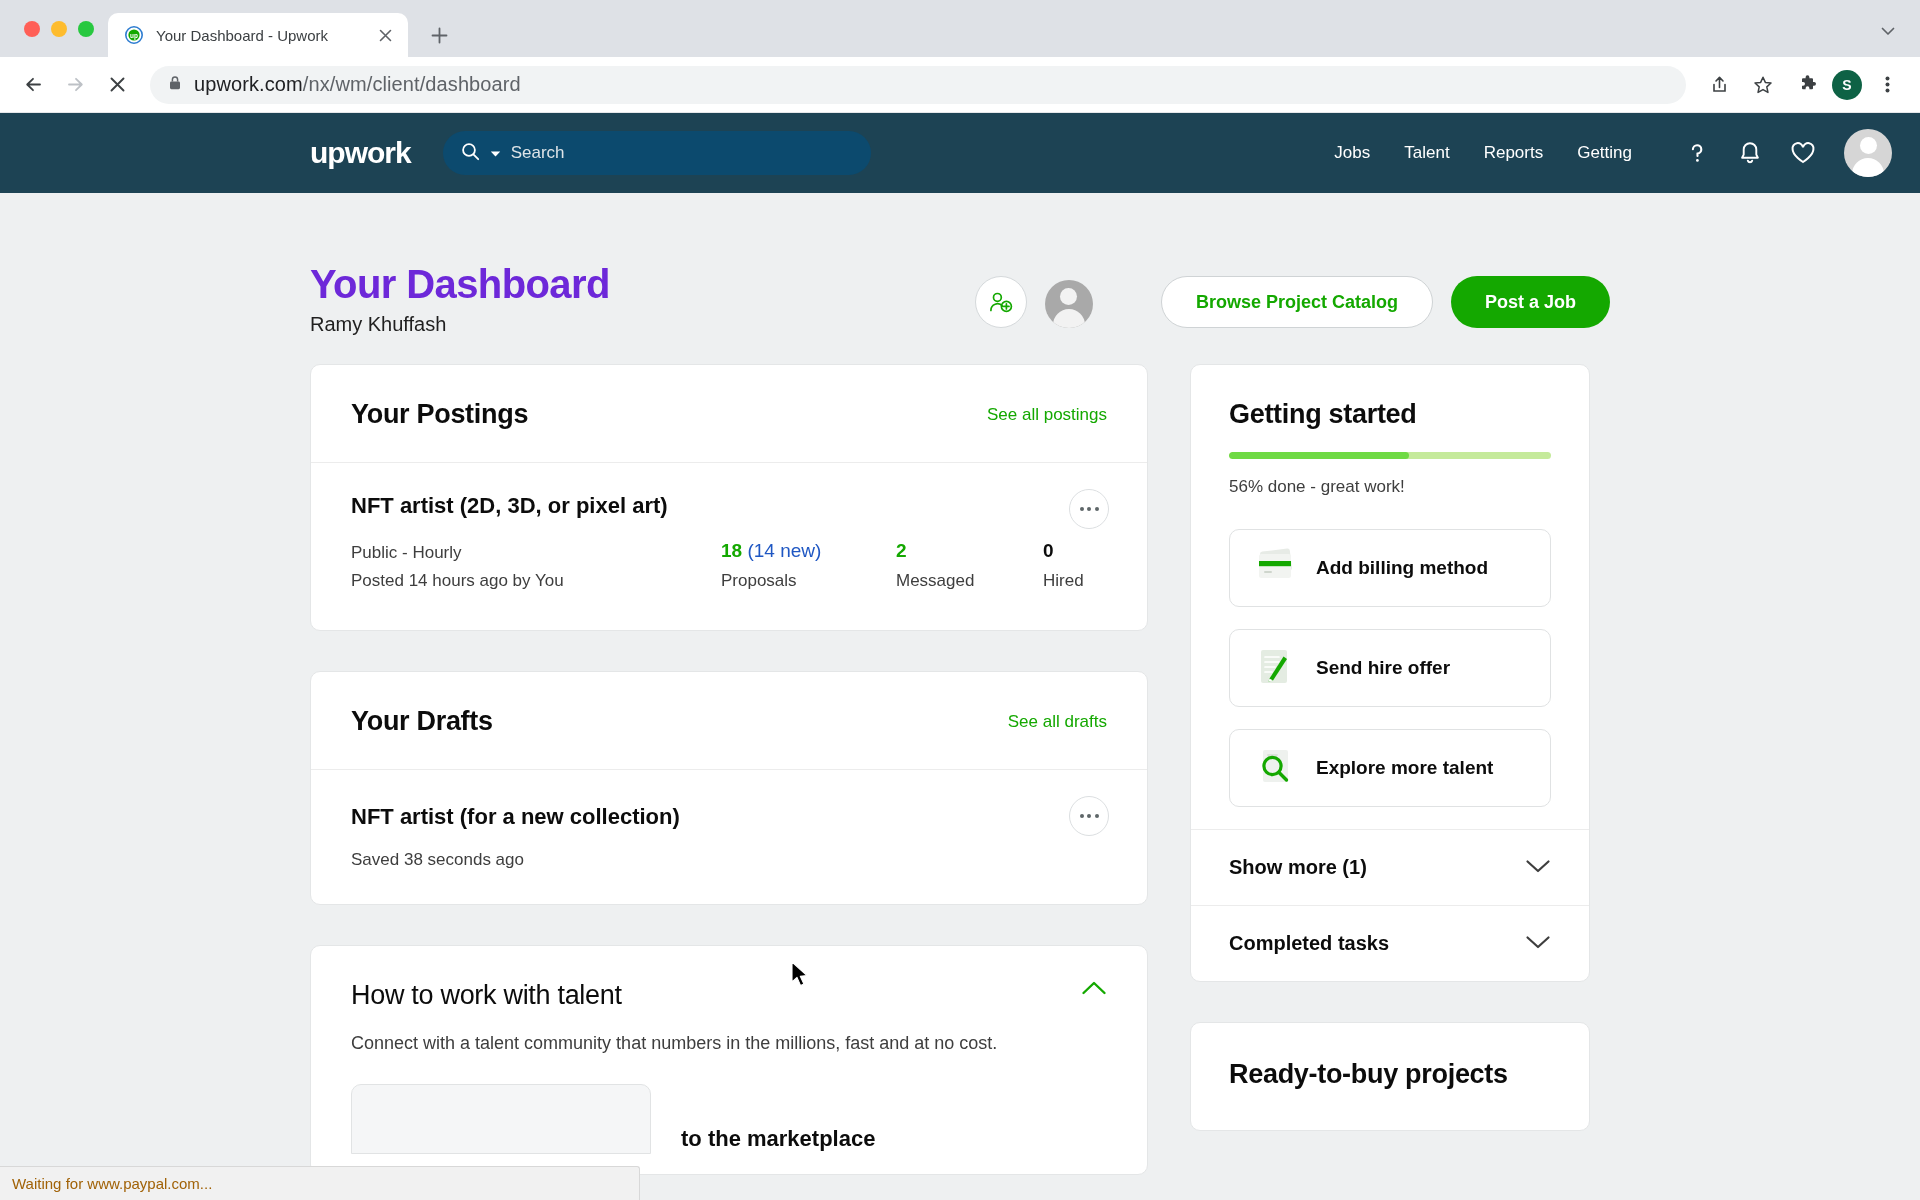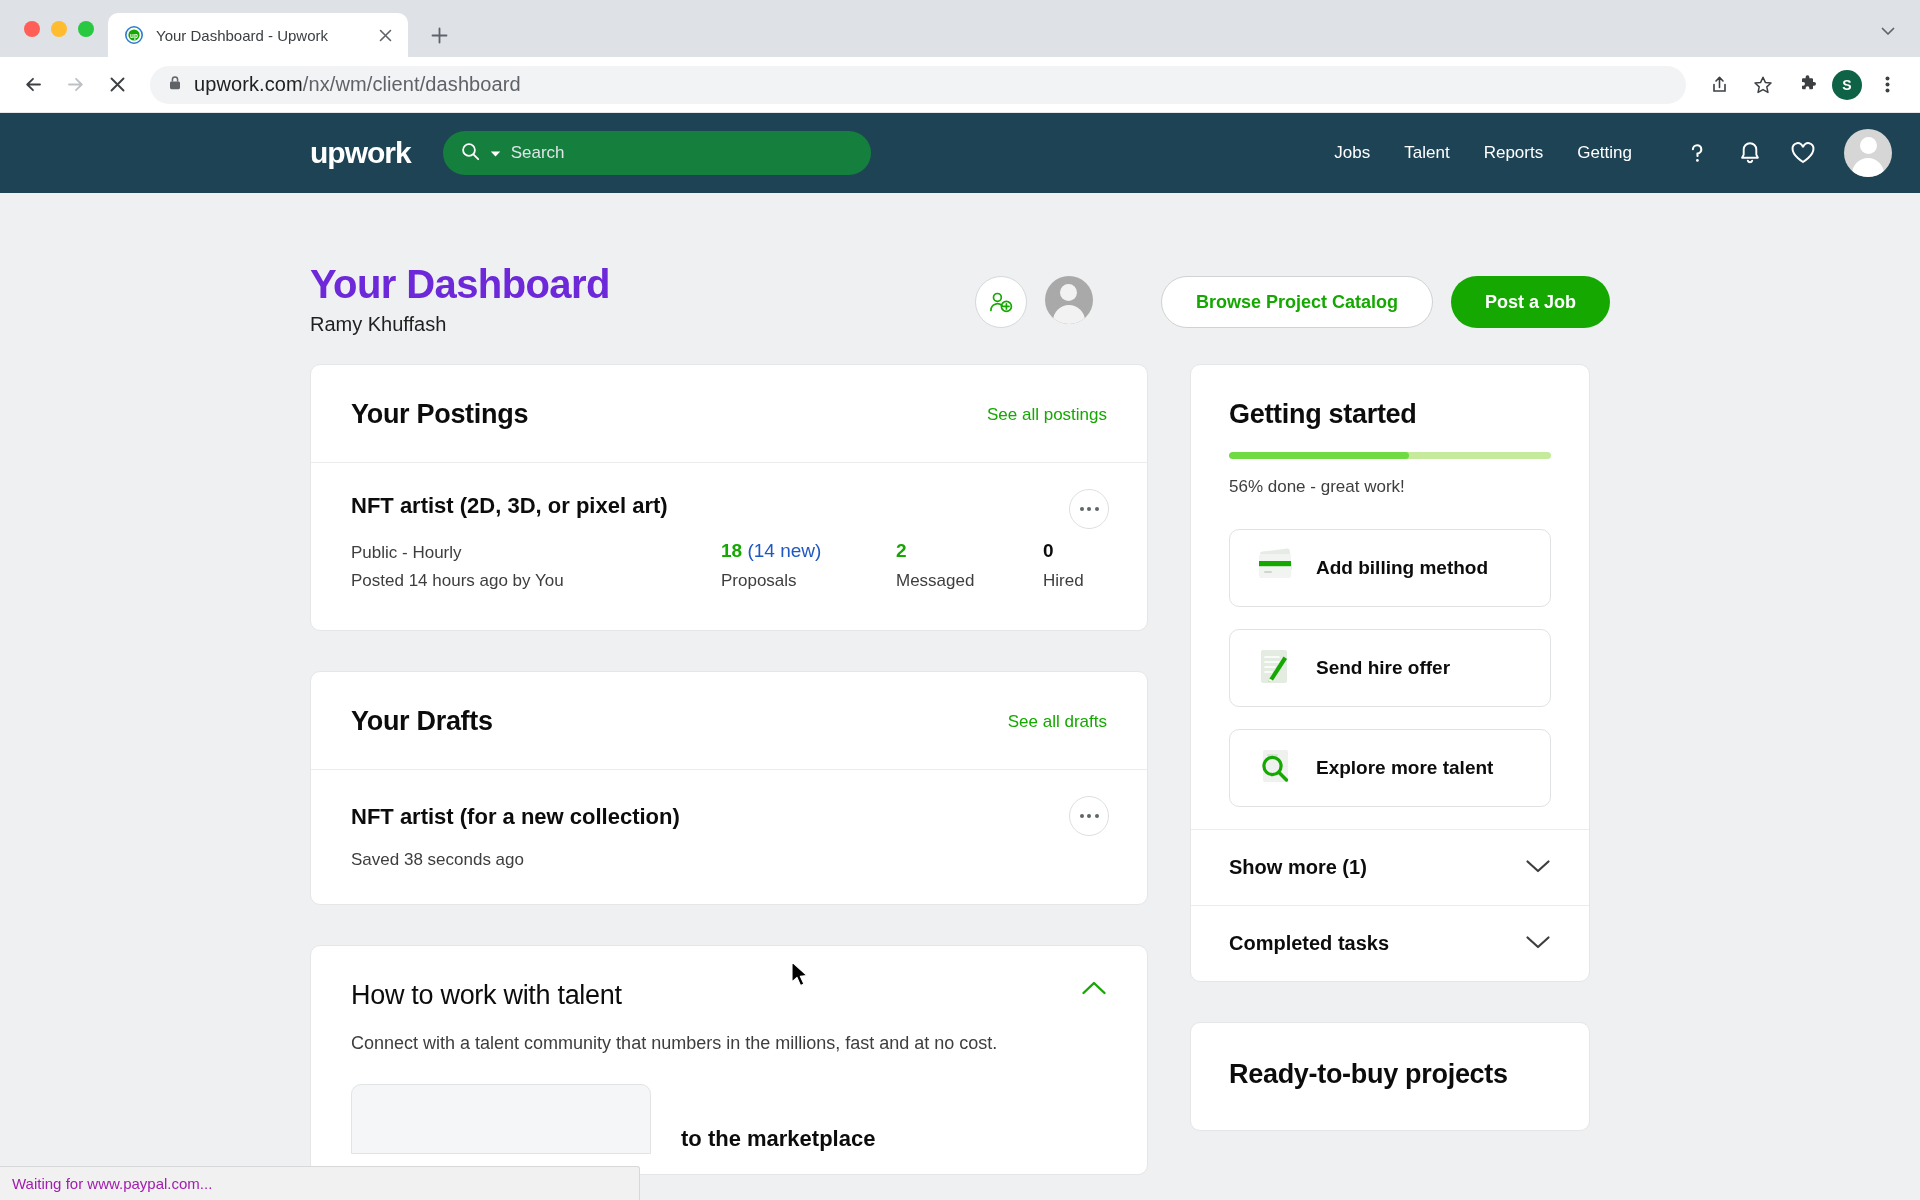"Search" .searchbar { background: #15803d -> #0c4a6e }
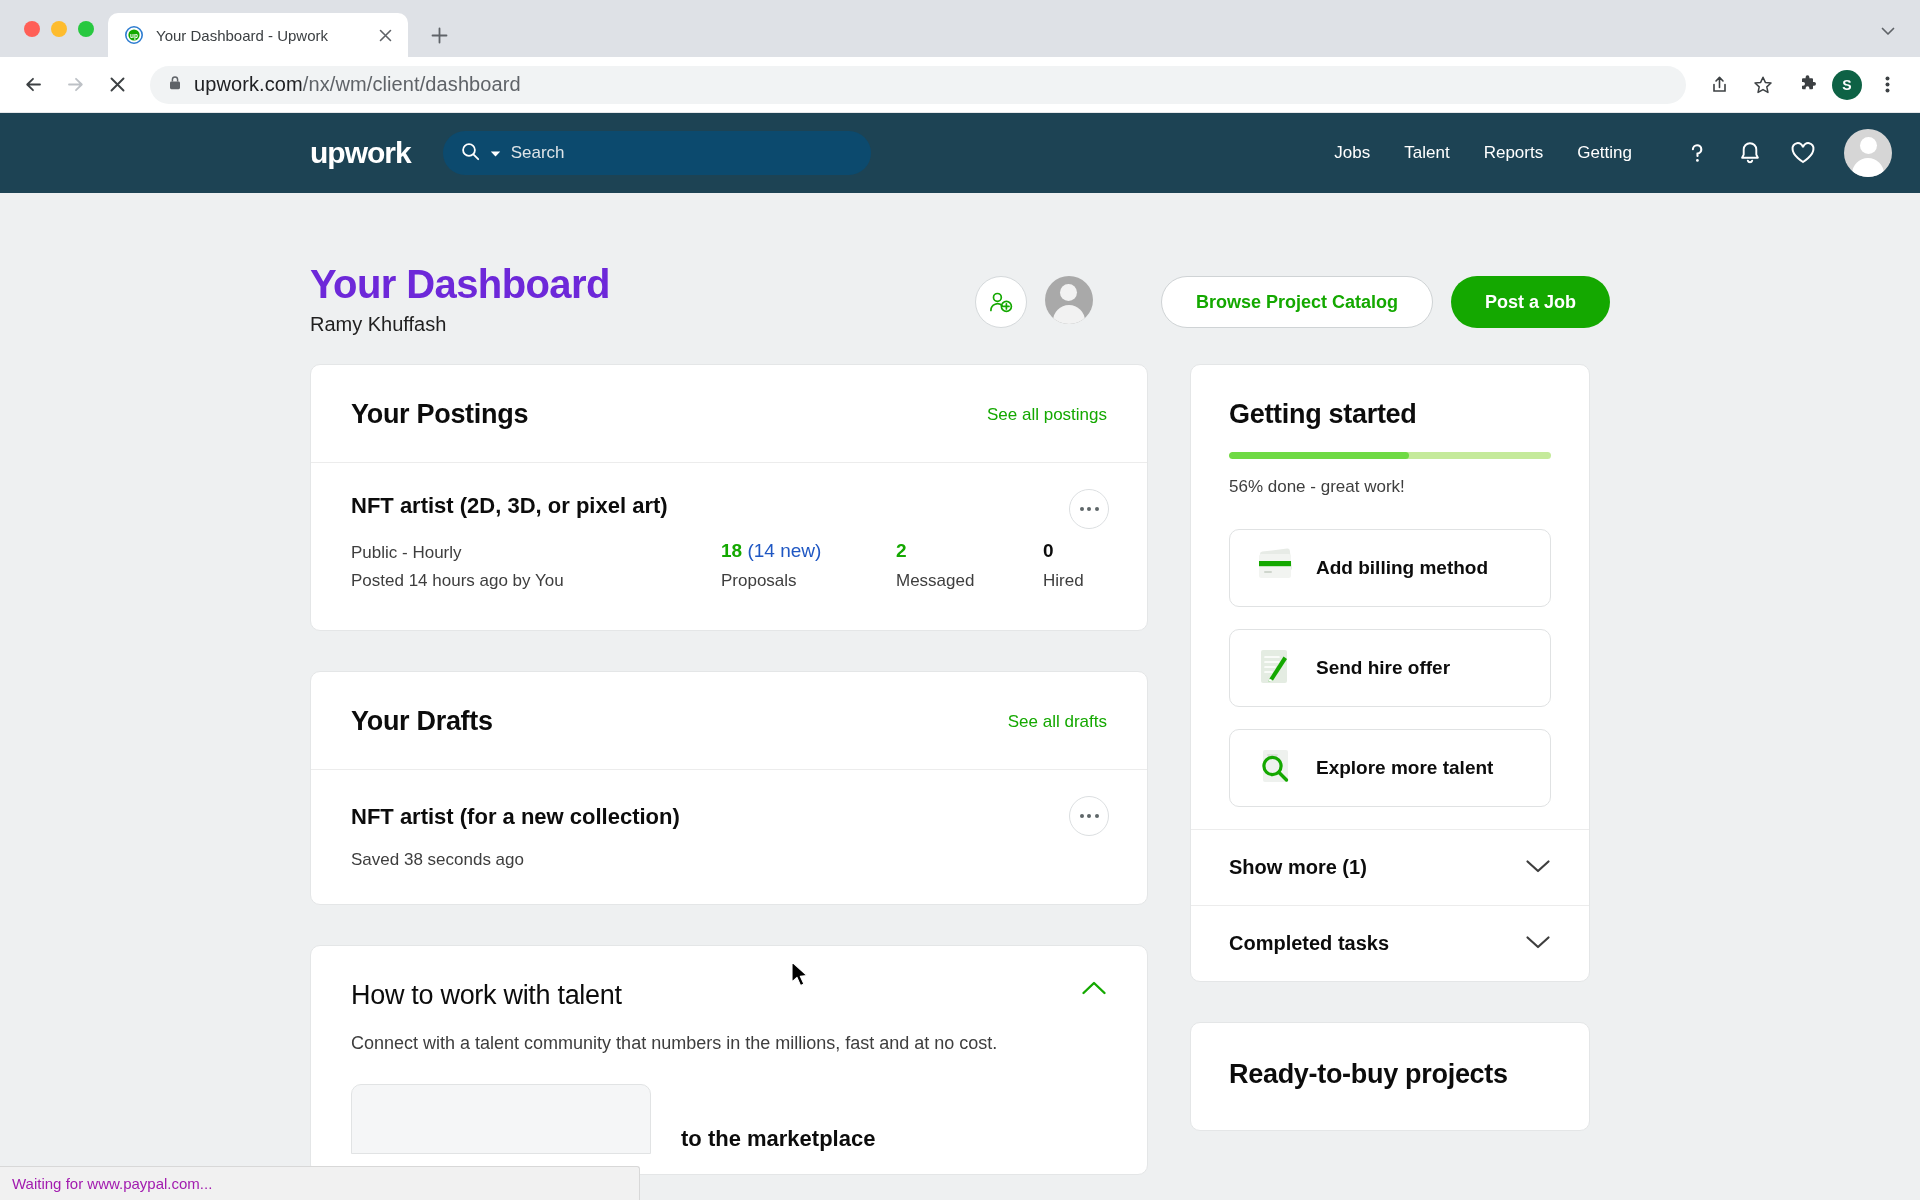"Browse Project Catalog" .head-actions { align-items: flex-start -> flex-end }
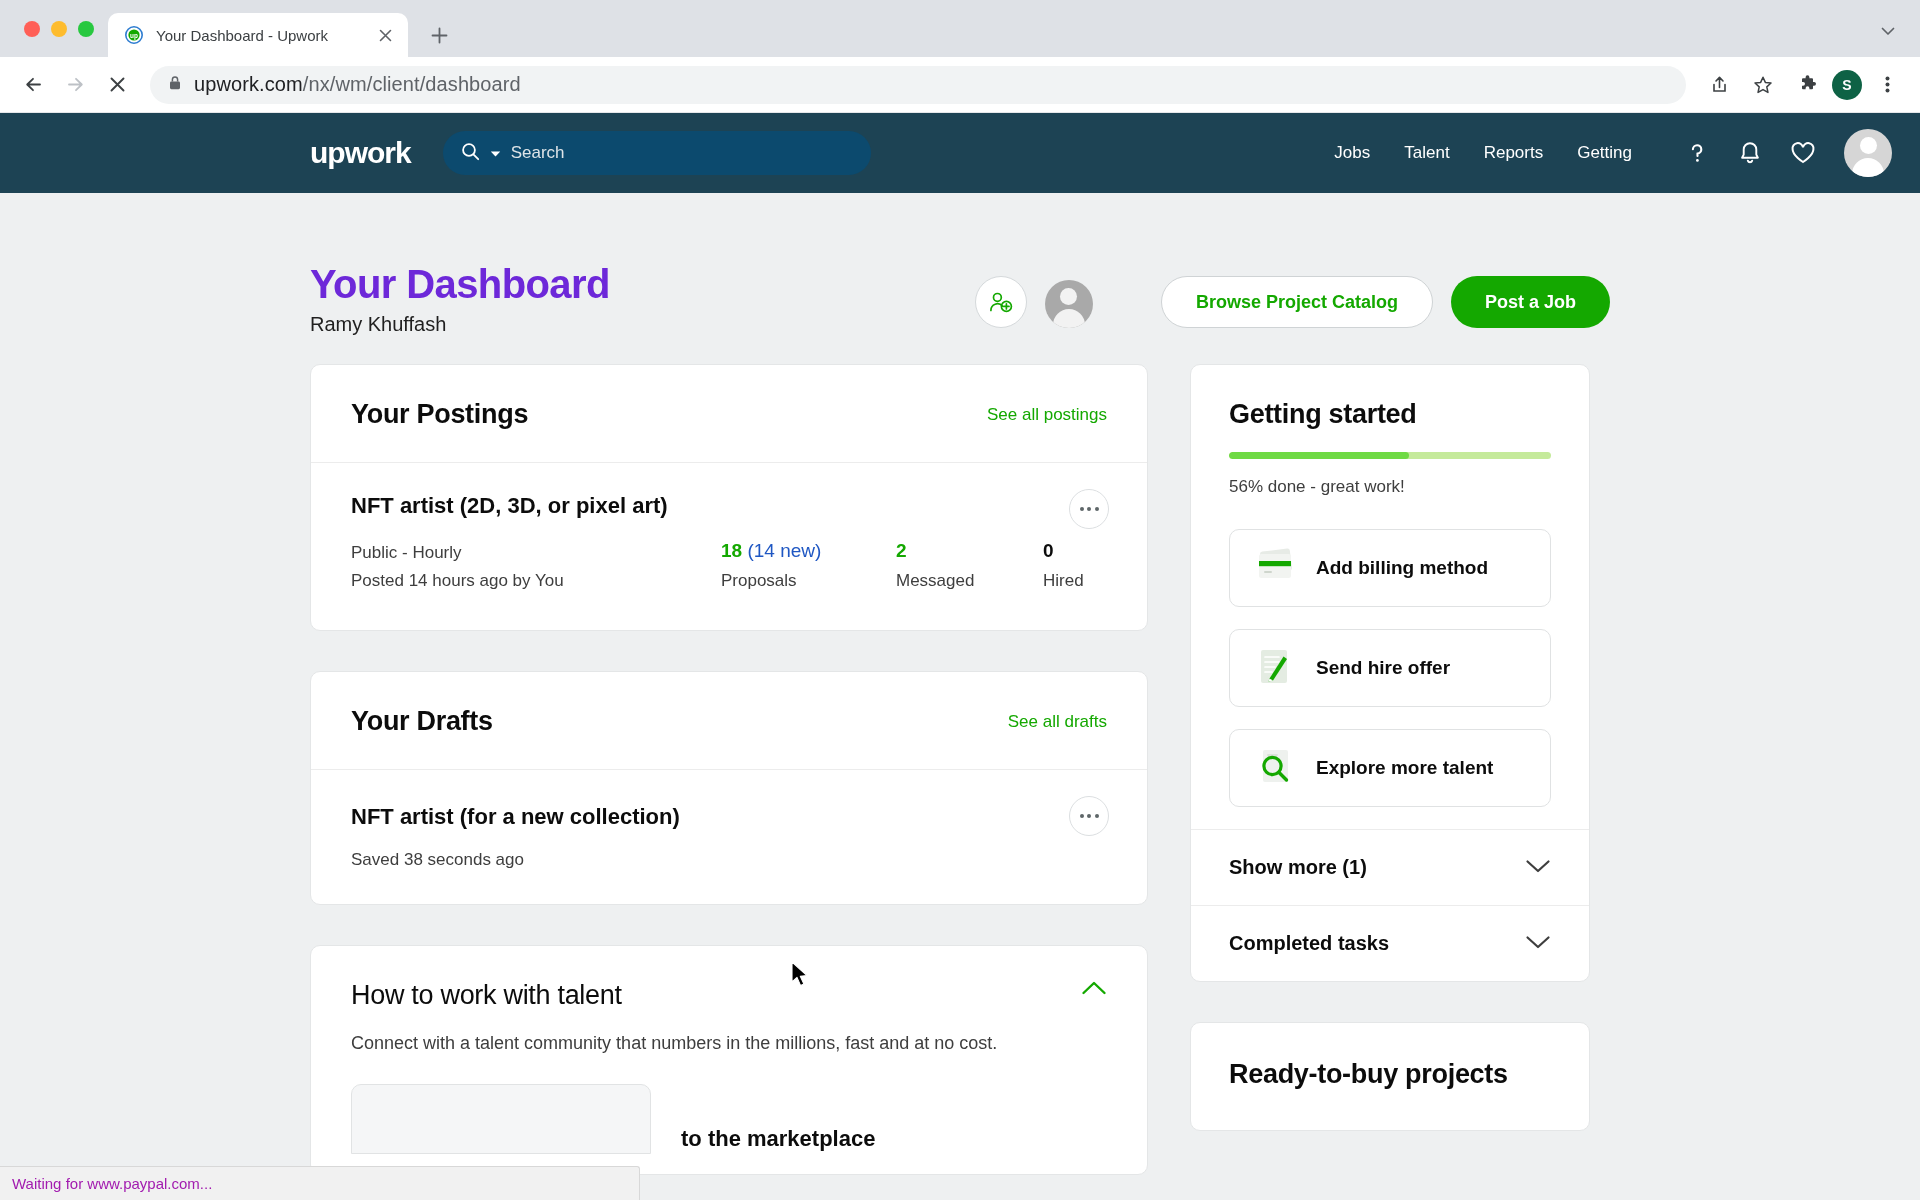"Waiting for www.paypal.com..." .statusbar { color: #a21caf -> #a16207 }
